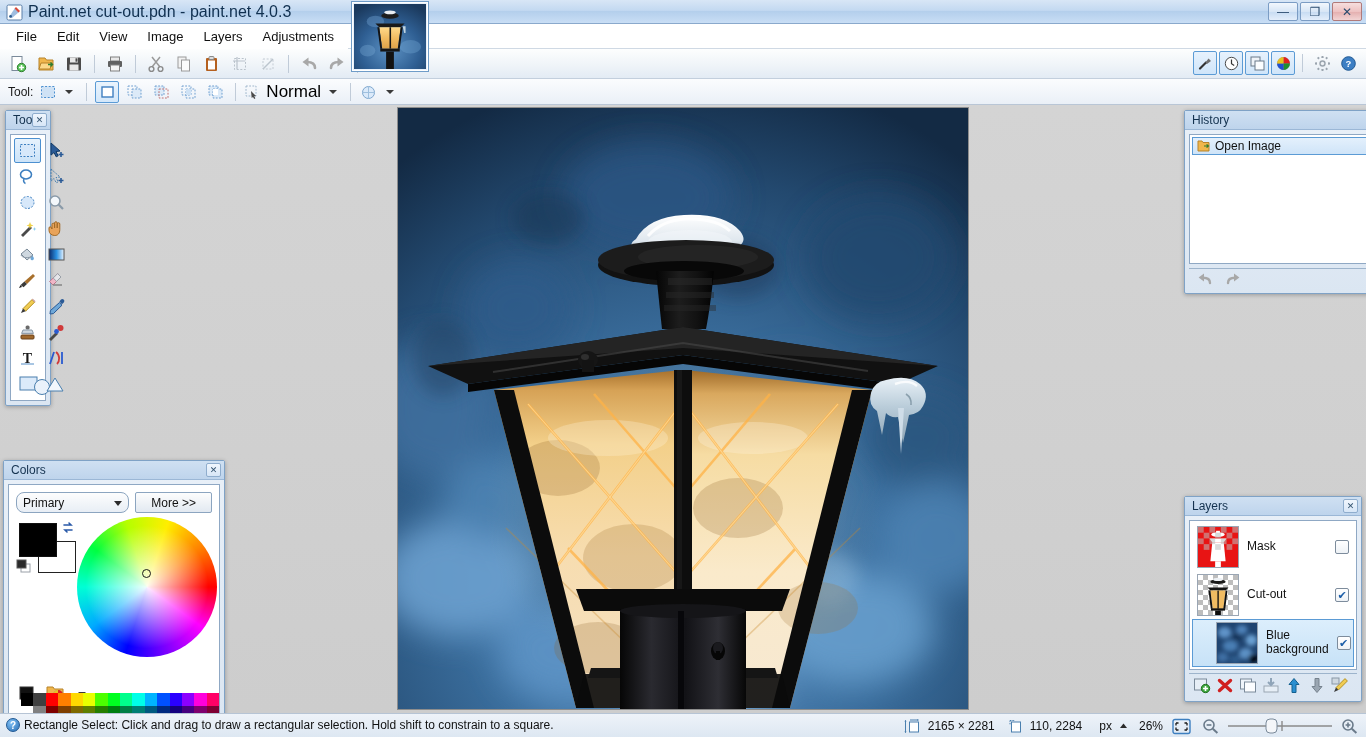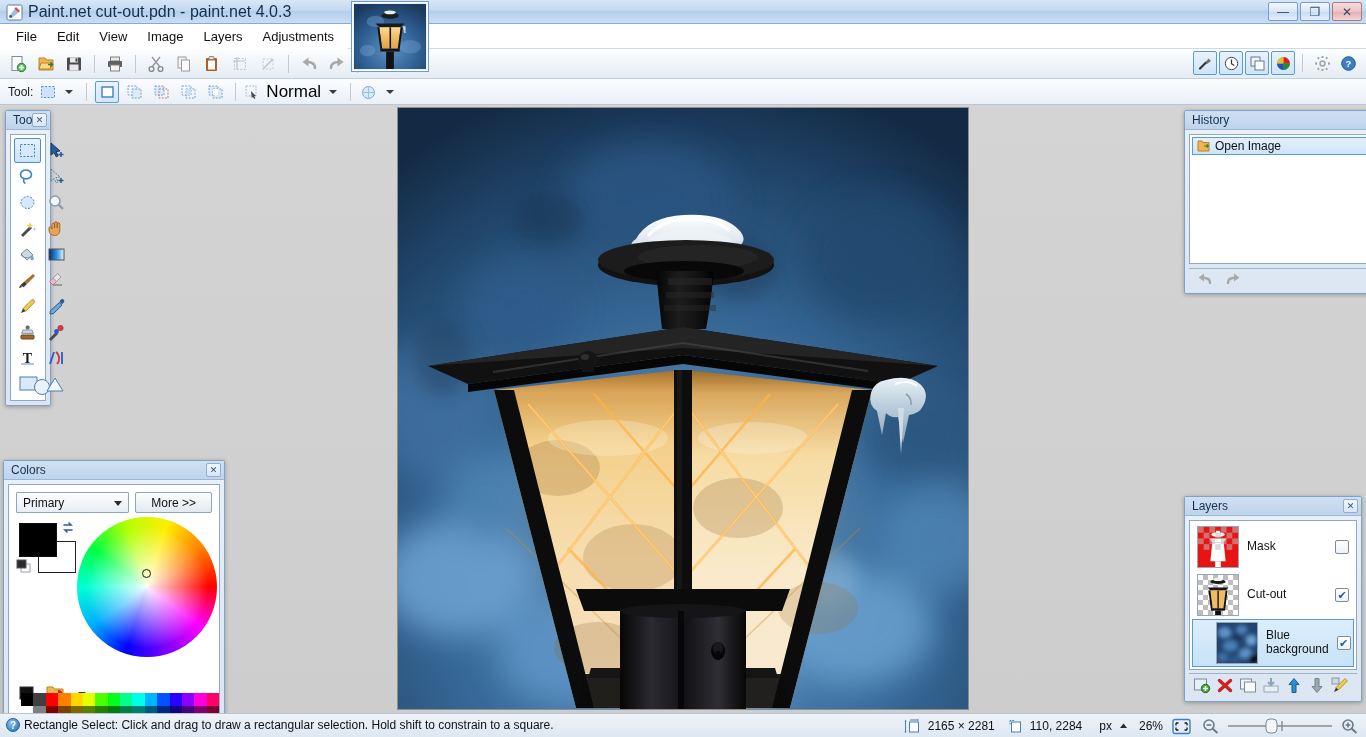"Primary" .sel-box { border-radius: 1px -> 8px }
